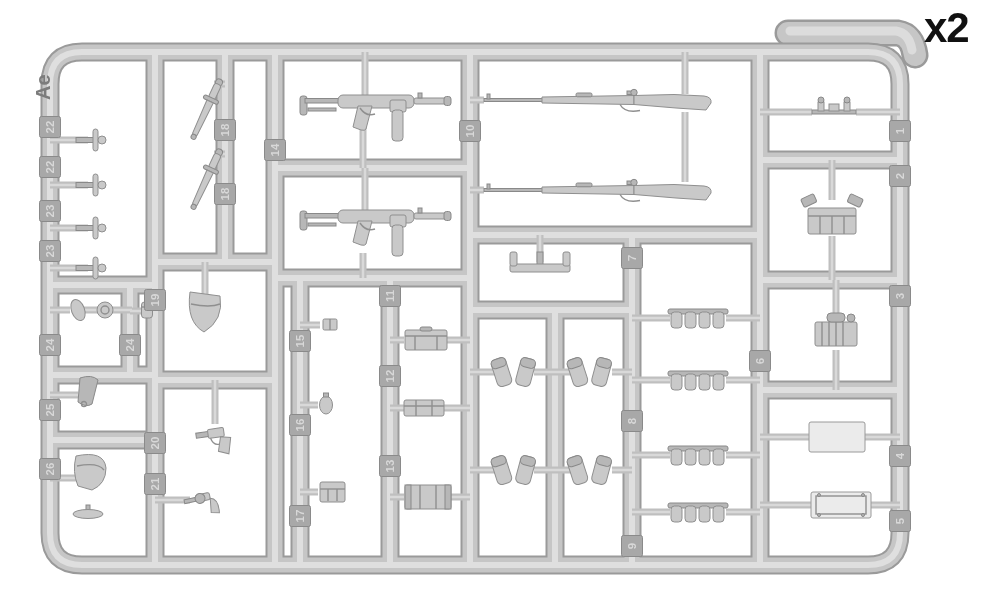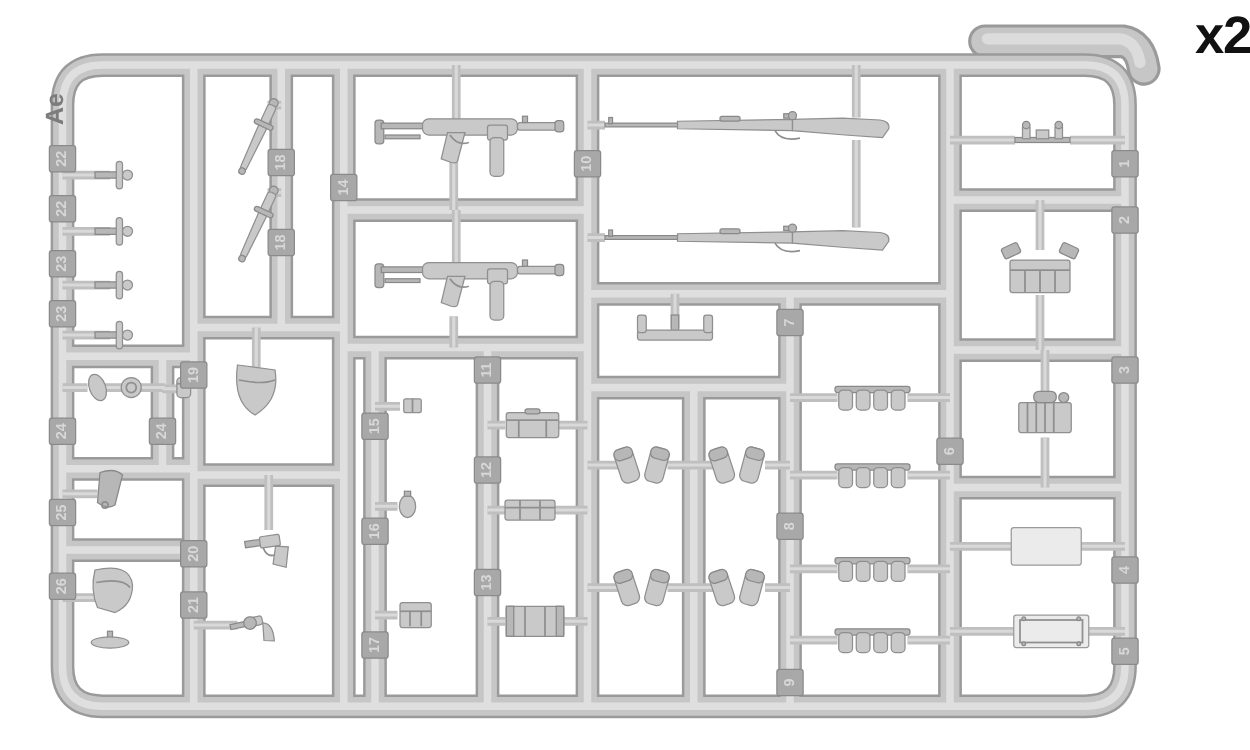"x2" .x2-label { margin-left: 32px -> none }
